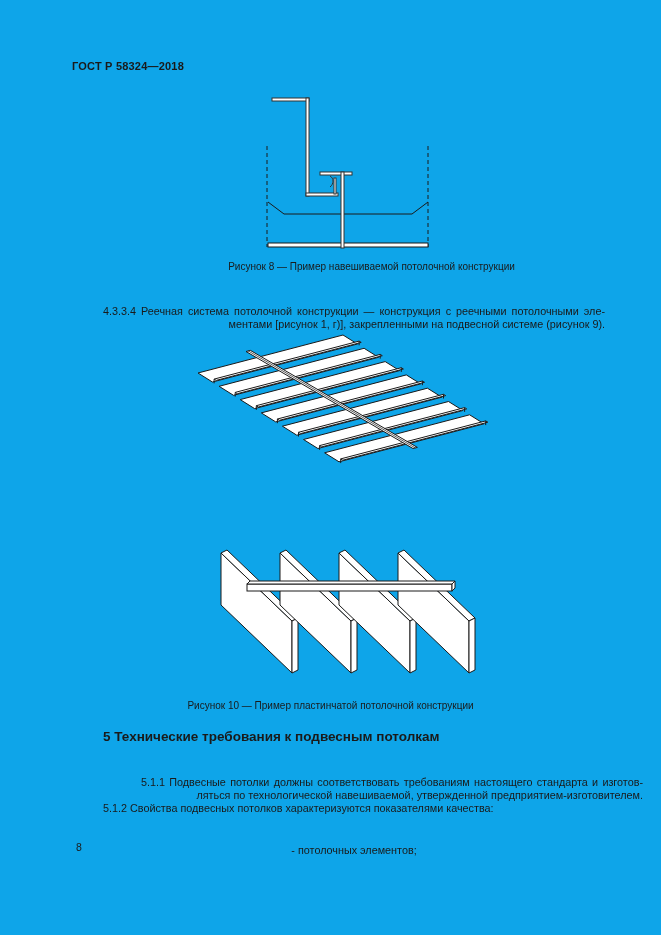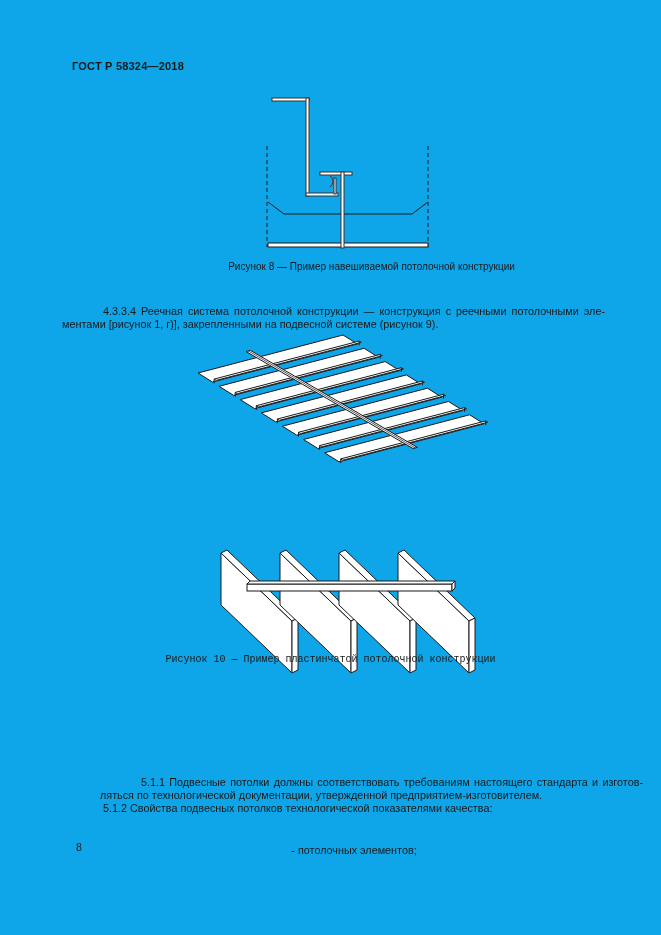"ментами [рисунок 1, г)], закрепленными" .lline { text-align: left -> right }
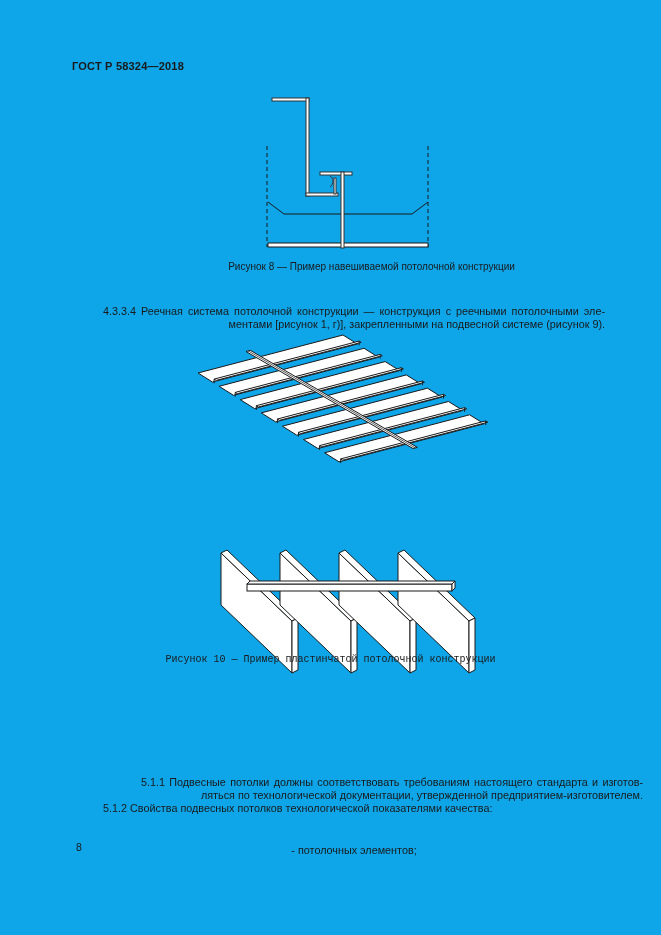"Рисунок 10 — Пример пластинчатой" .cap10 { font-family: Liberation Mono, monospace -> none; top: 654px -> 700px }
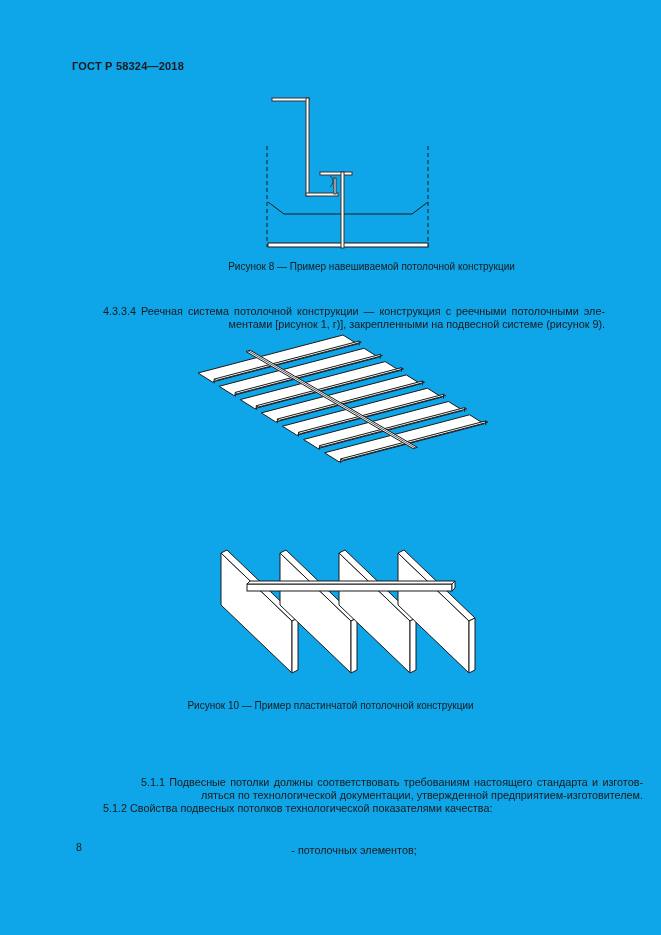"5 Технические требования к подвесным" div.h5 { html: none -> <div>5 Технические требования к подвесным потолкам</div> }
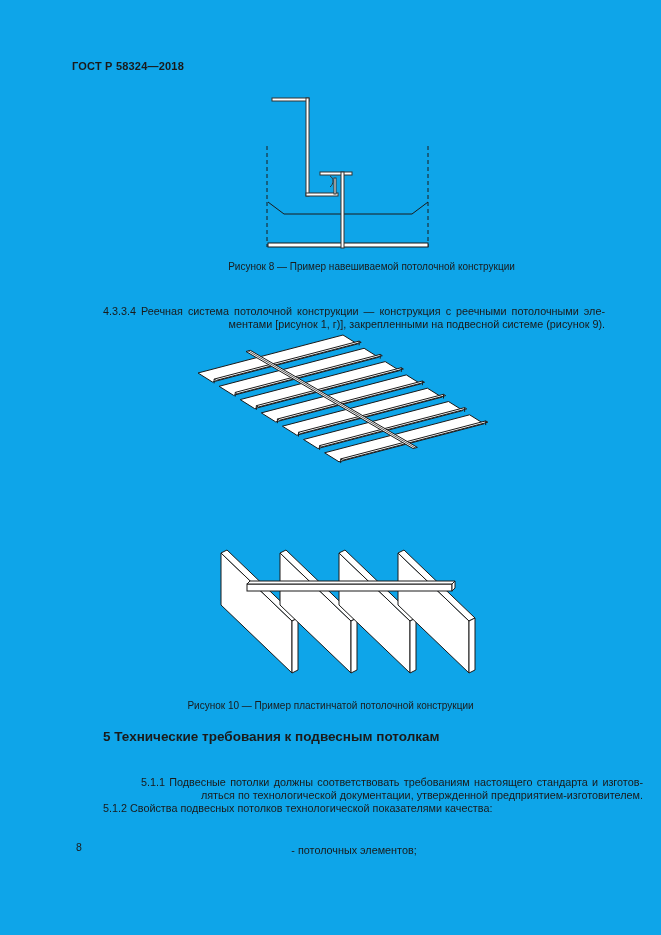"ляться по технологической документации," div.lline { text: документации -> навешиваемой }
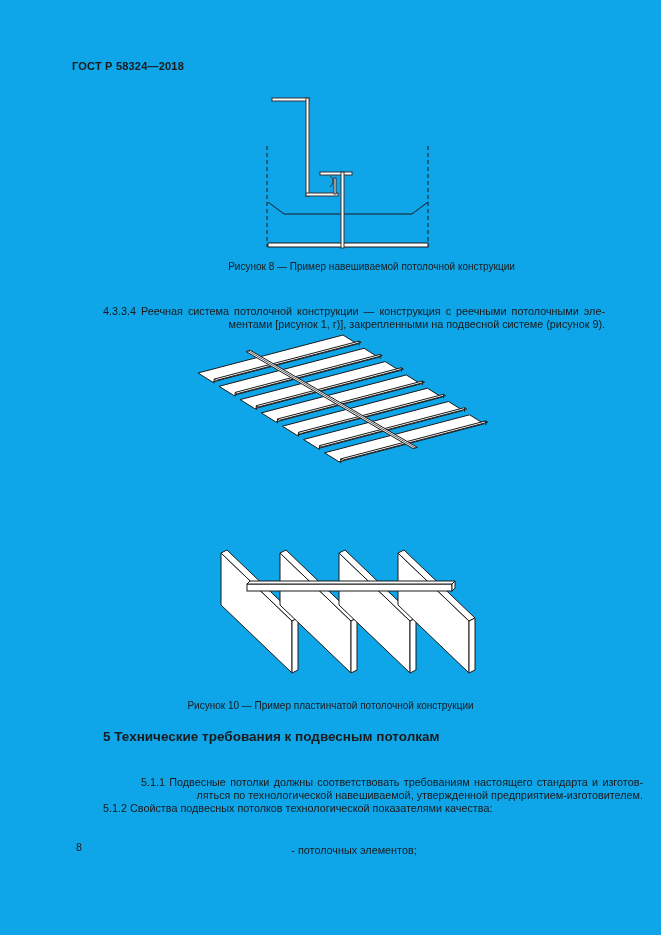"5.1.2 Свойства подвесных потолков" div.para { text: технологической -> характеризуются }
